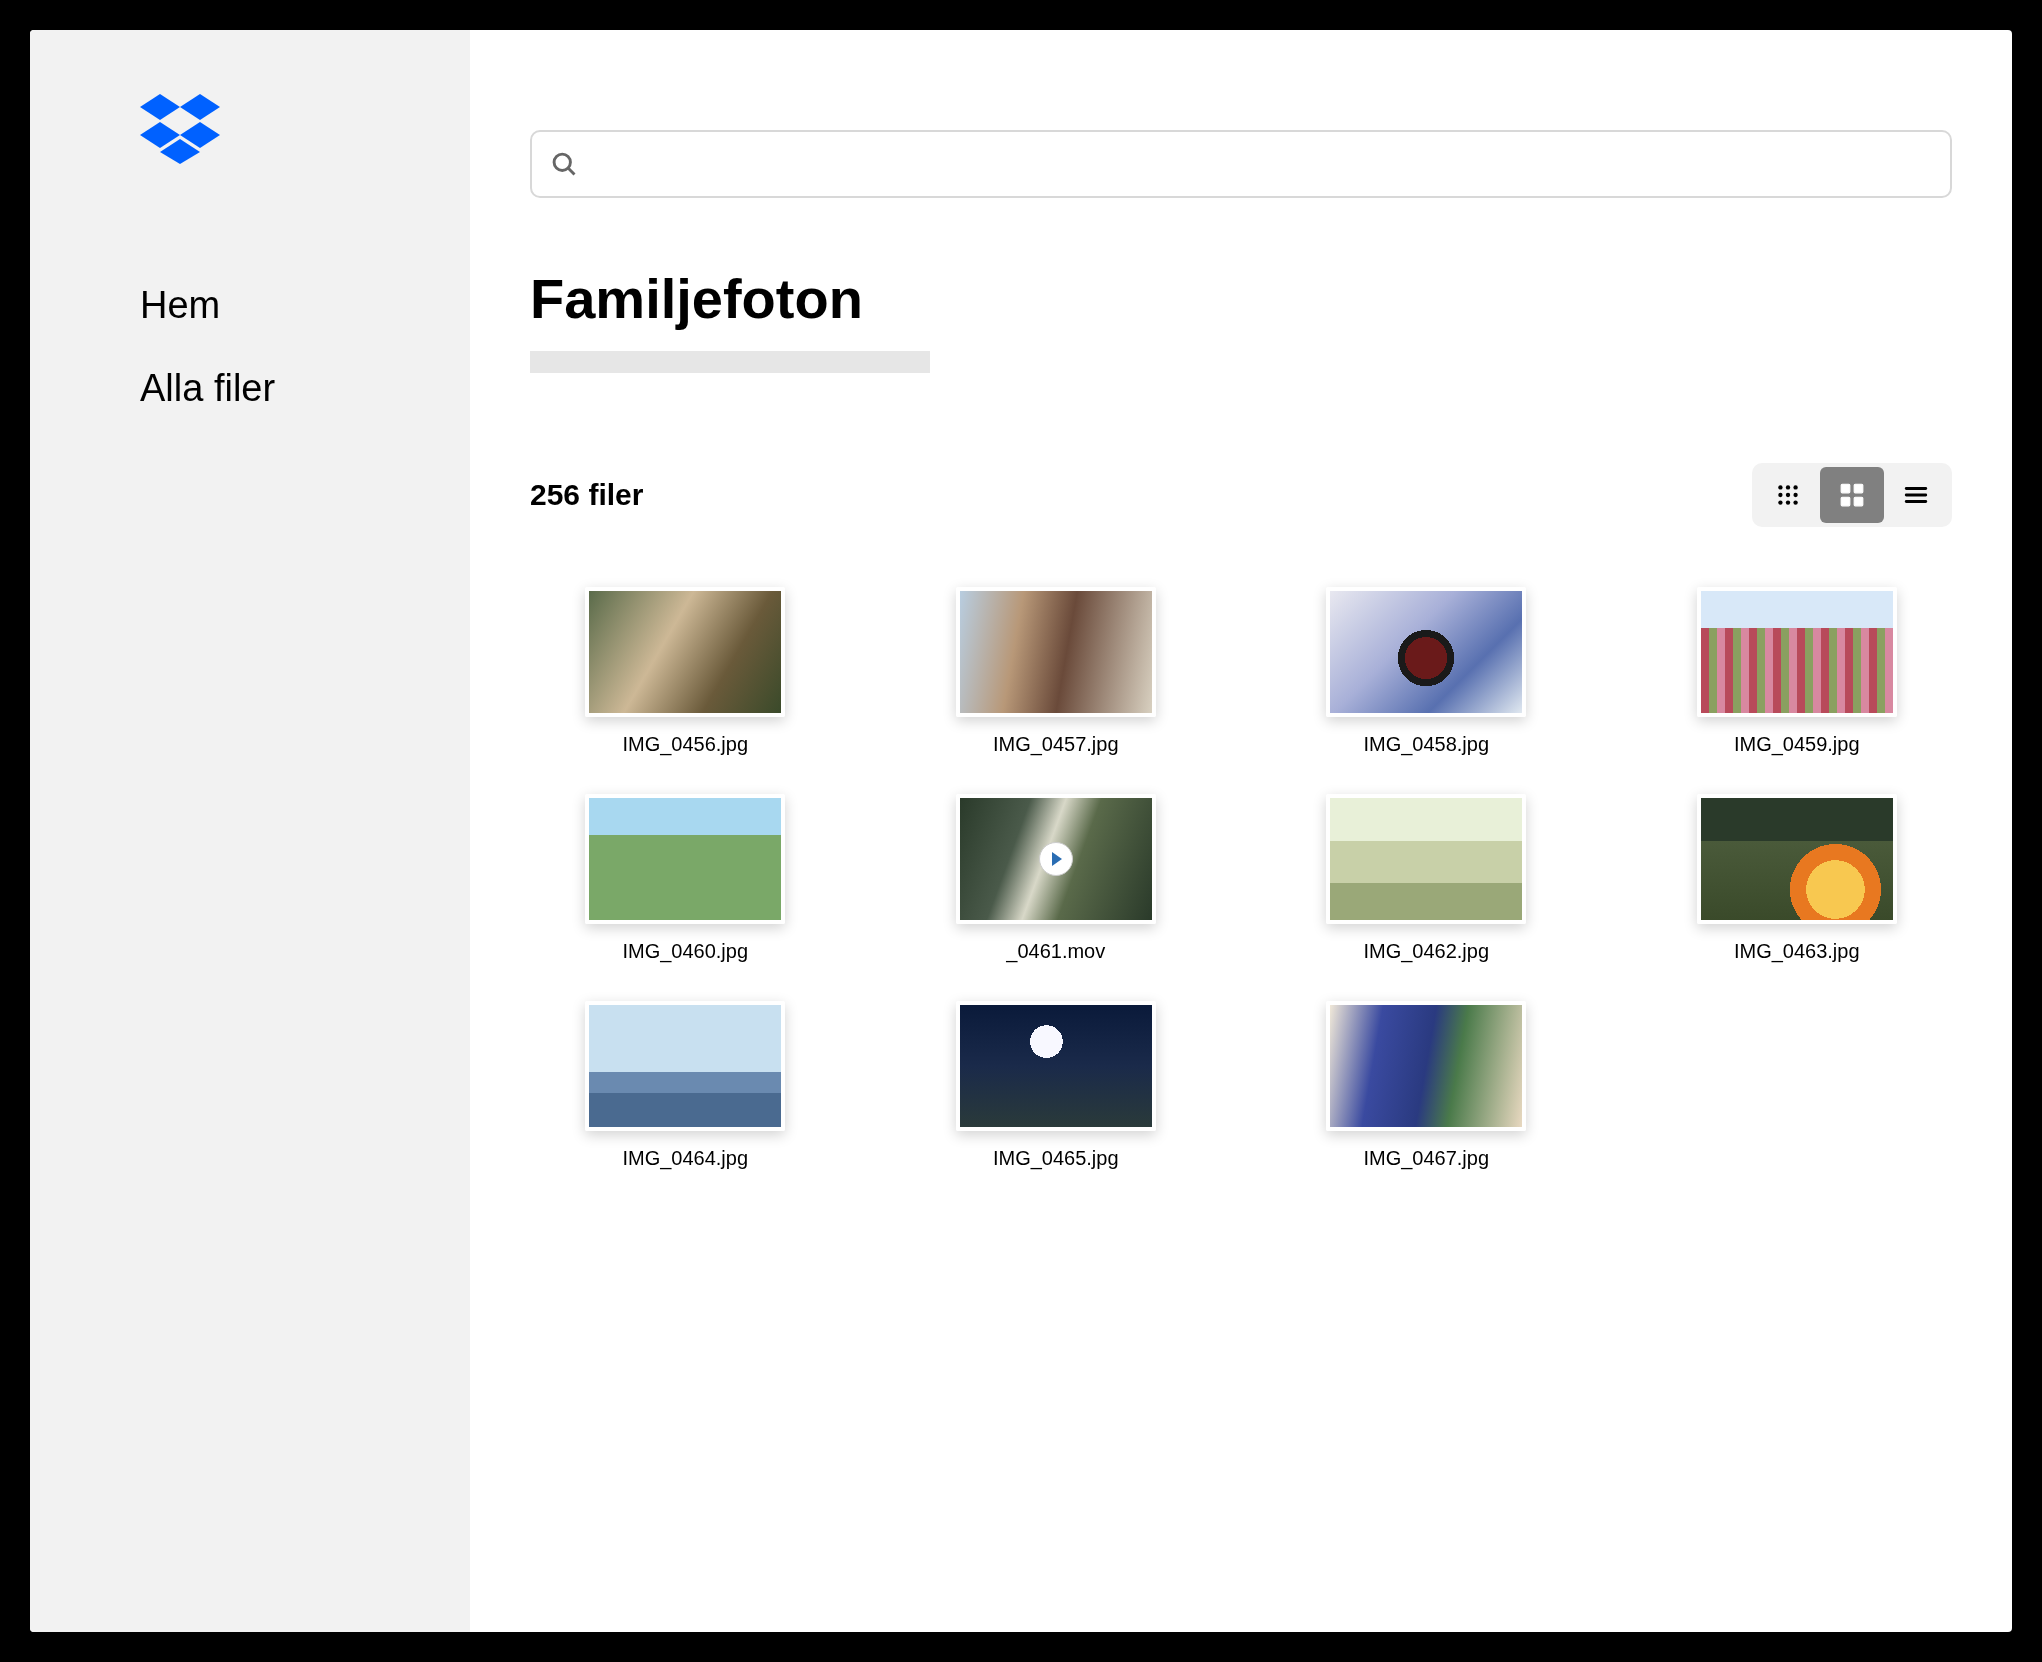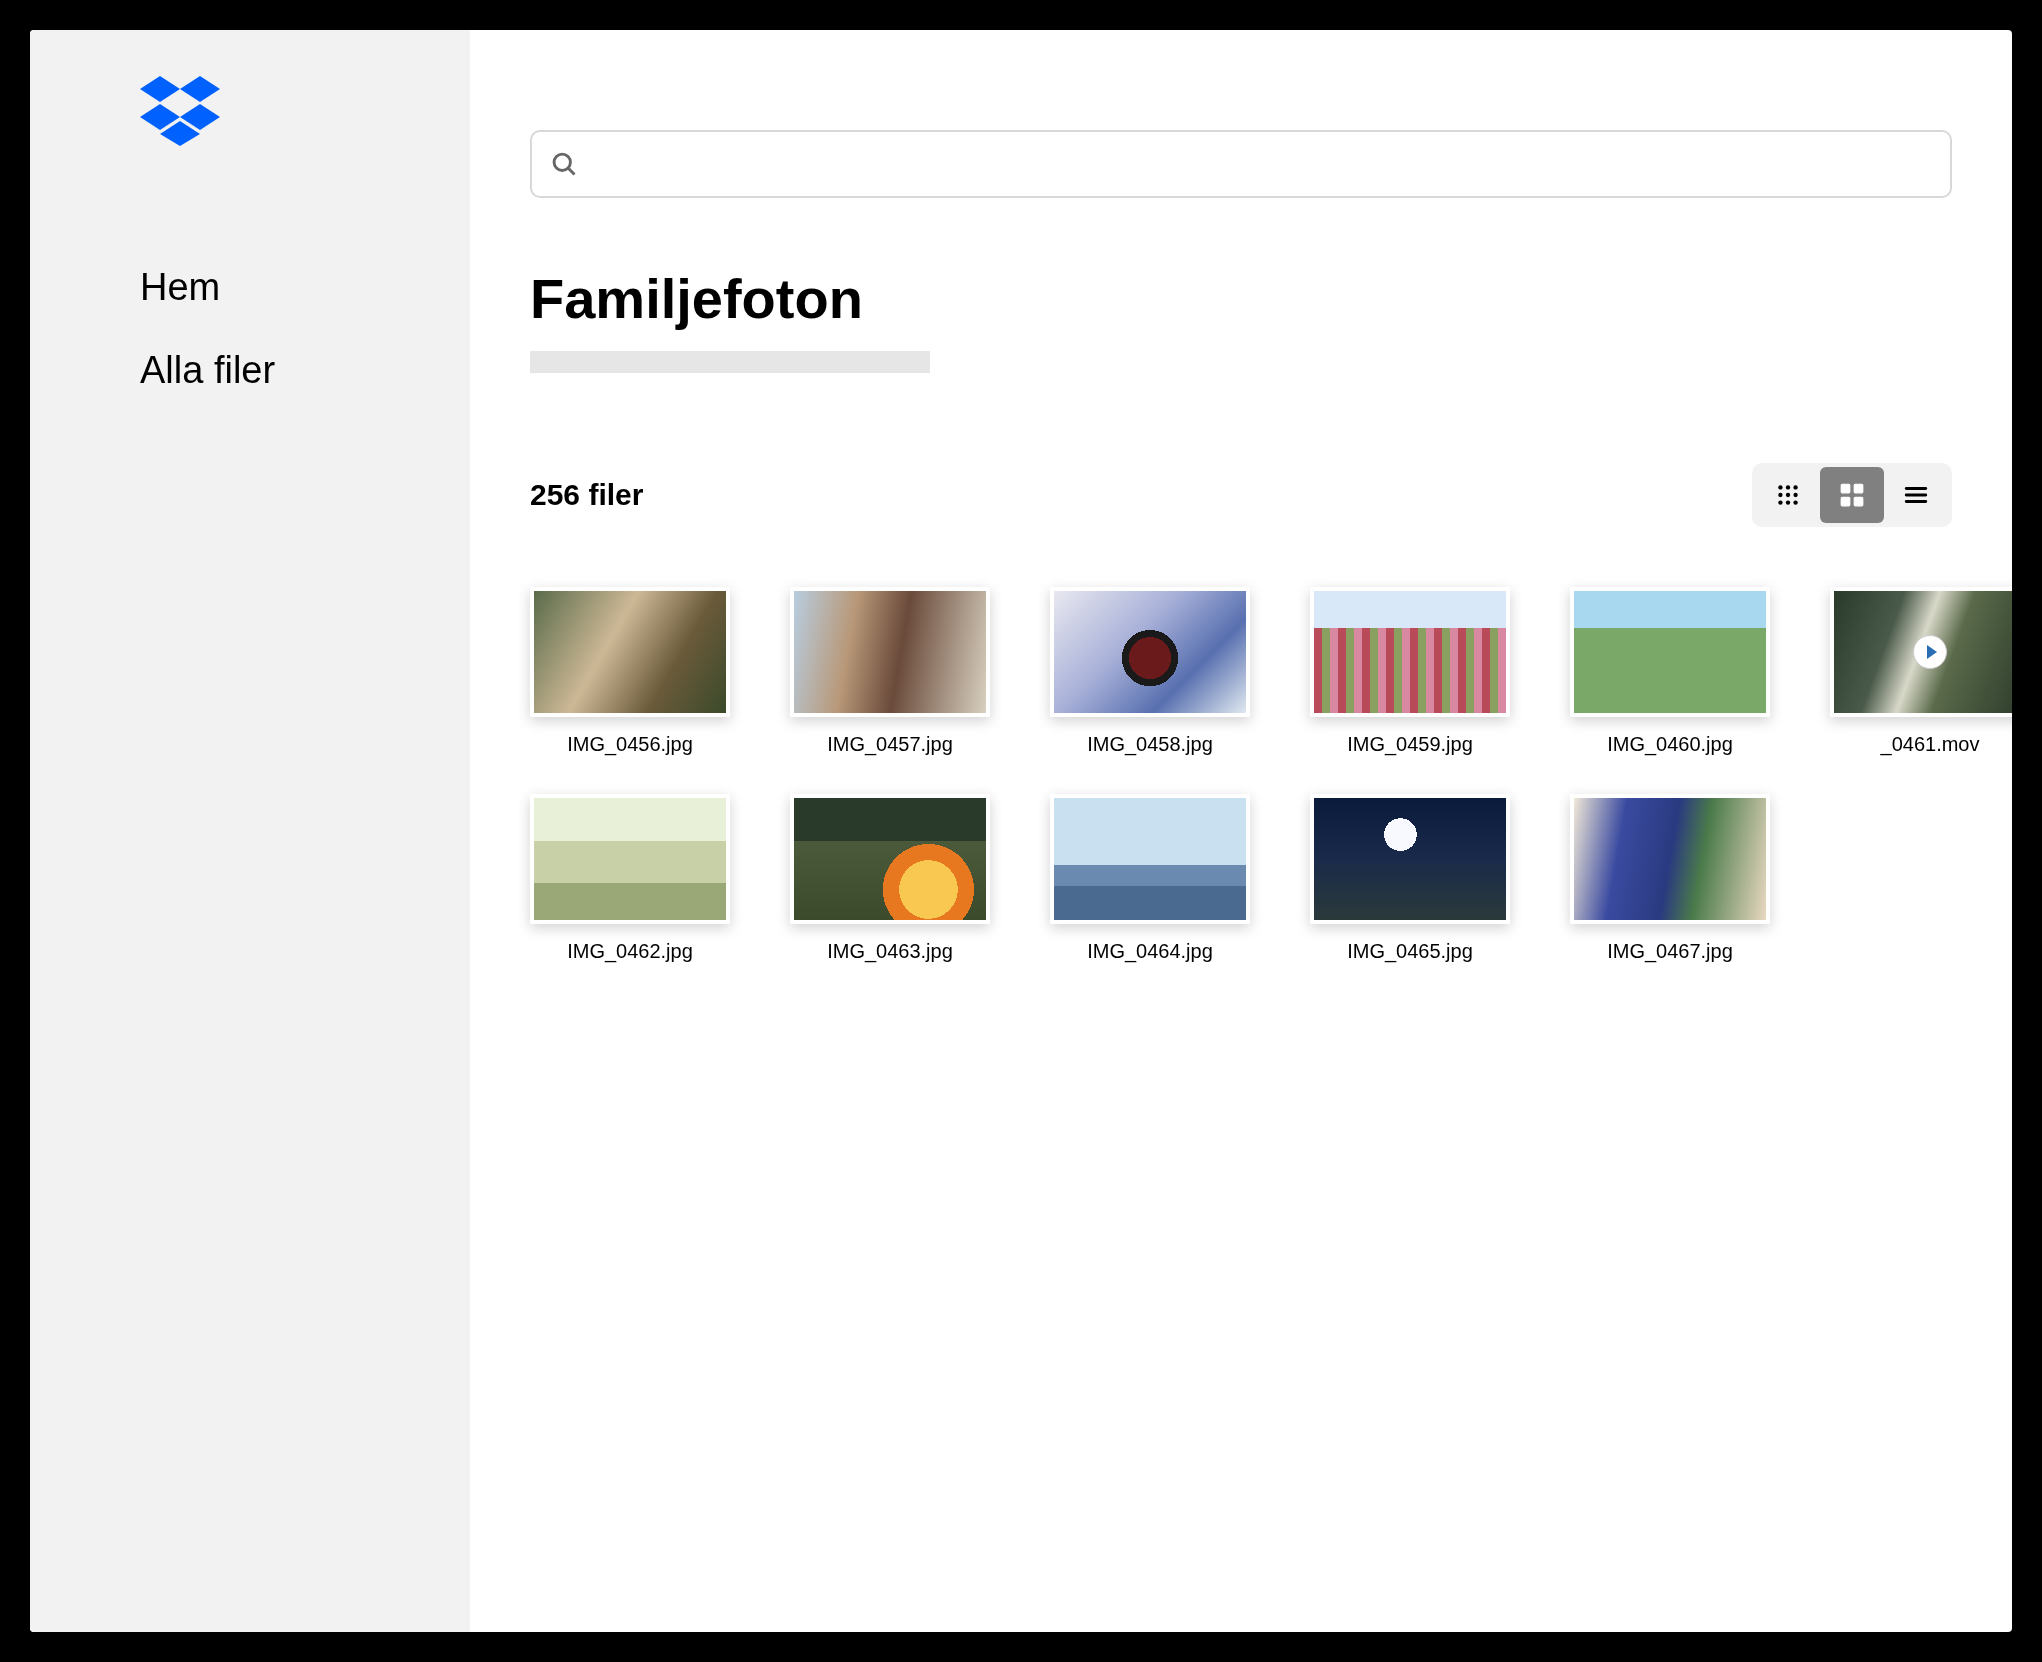"Hem" .sidebar { padding: 46px 0 0 110px -> 64px 0 0 110px }
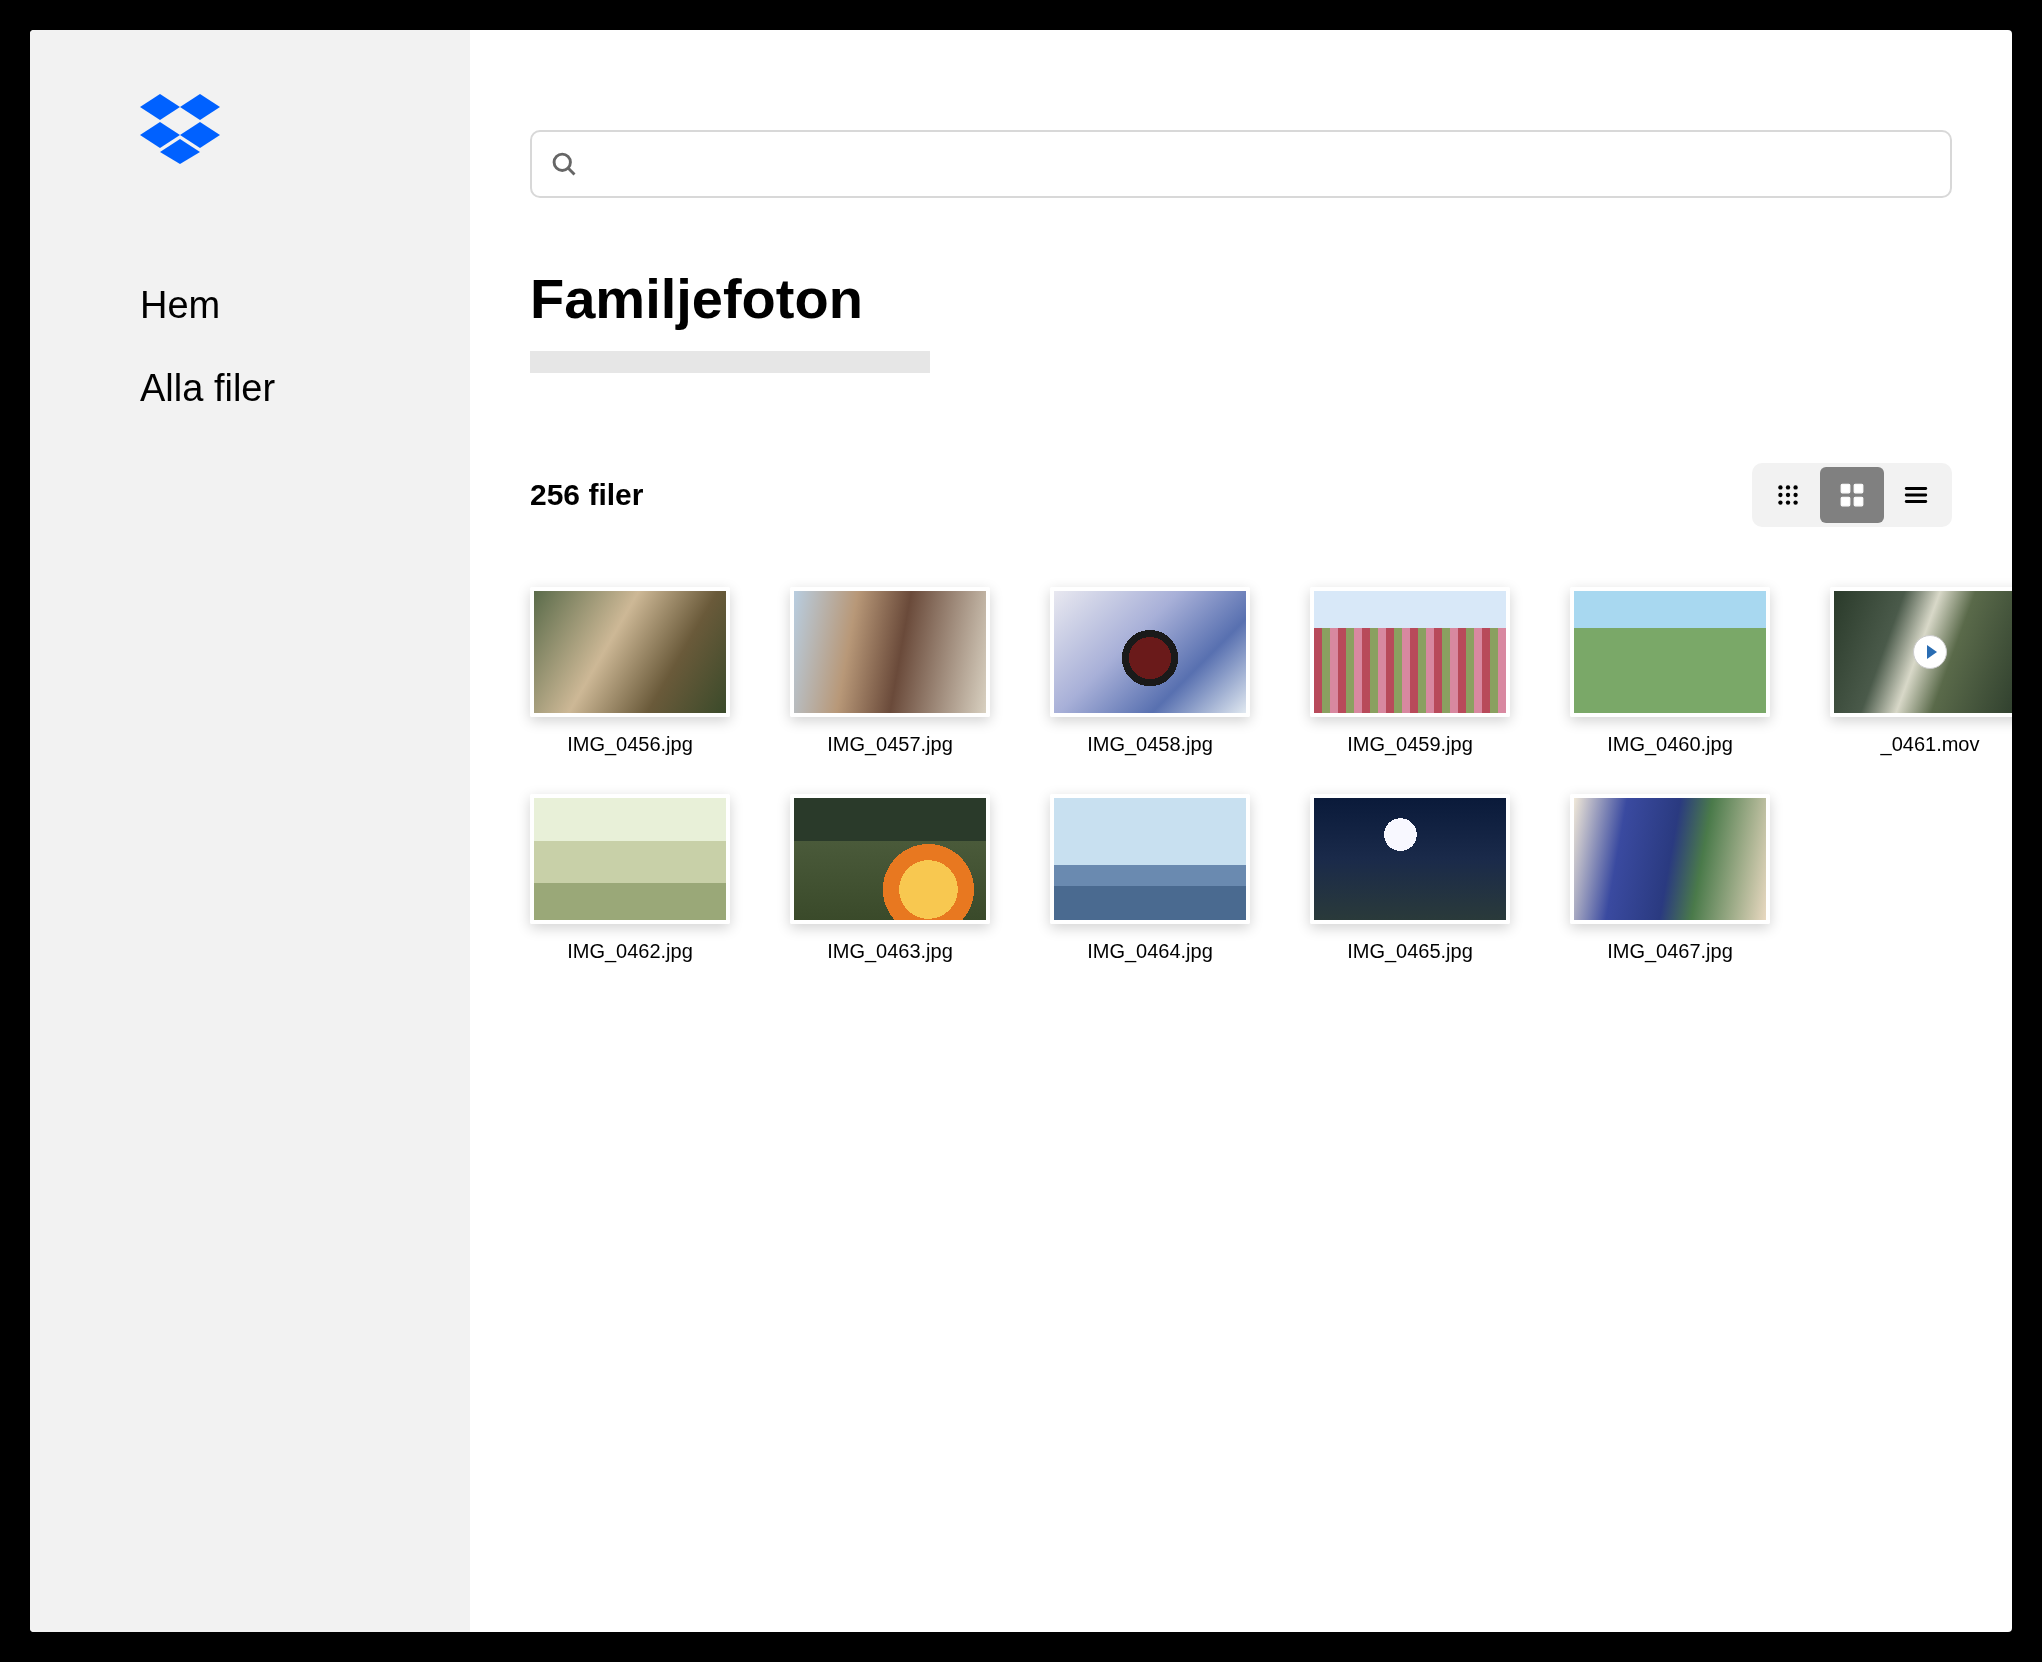"IMG_0456.jpg" .file-grid { grid-template-columns: repeat(6, 1fr) -> repeat(4, 1fr) }
